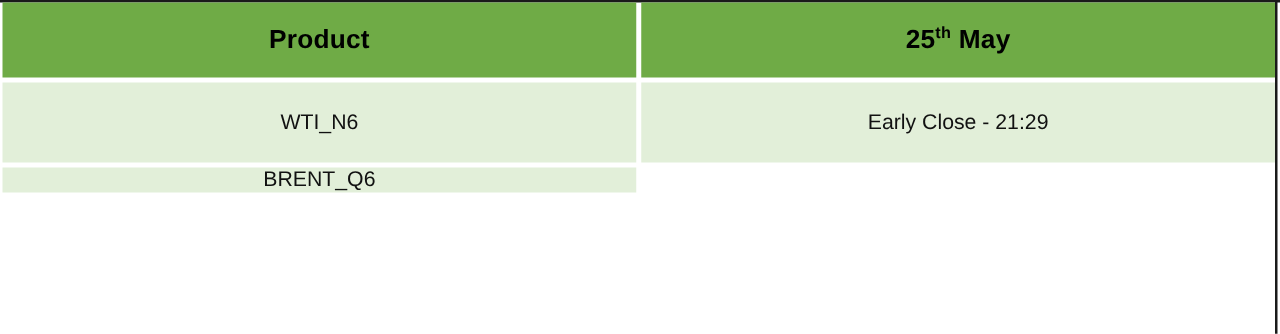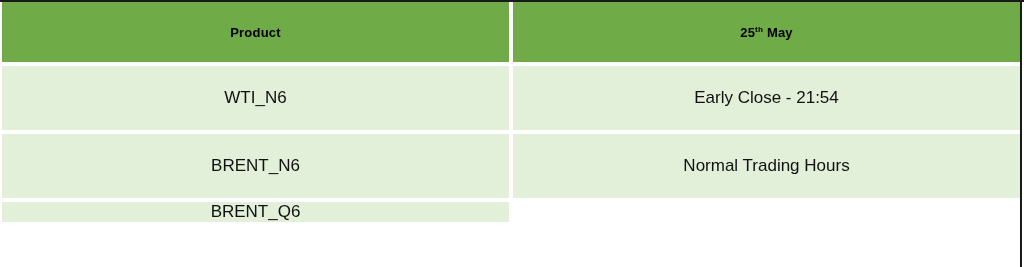"Product" .header-row .cell { font-size: 13px -> 21px }
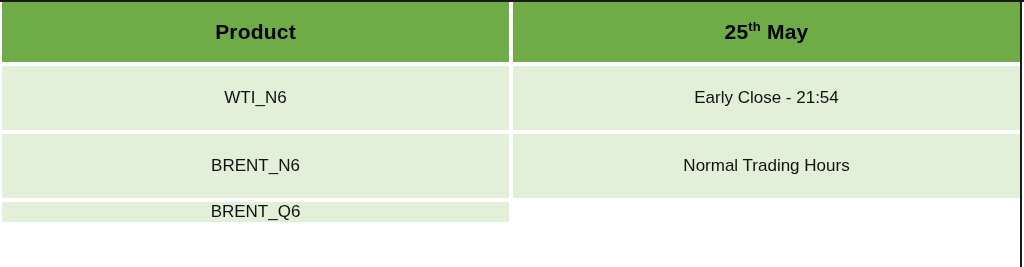"Early Close - 21:54" span.cell-text { text: 21:54 -> 21:29 }
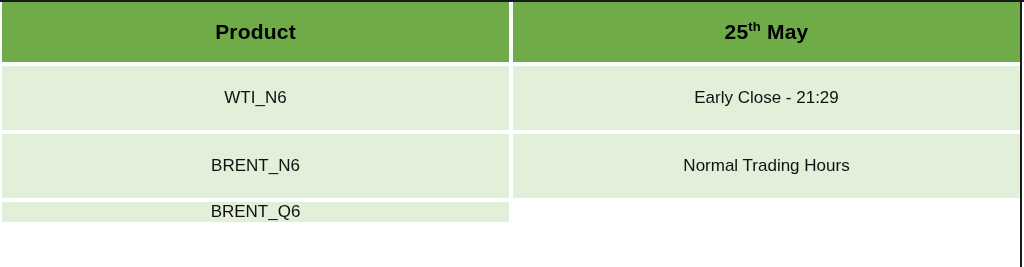"BRENT_N6" div.row { html: <div> <div> <span>BRENT_N6</span> </div> <div> <span>Normal Trading Hours</span> </div> </div> -> none }
